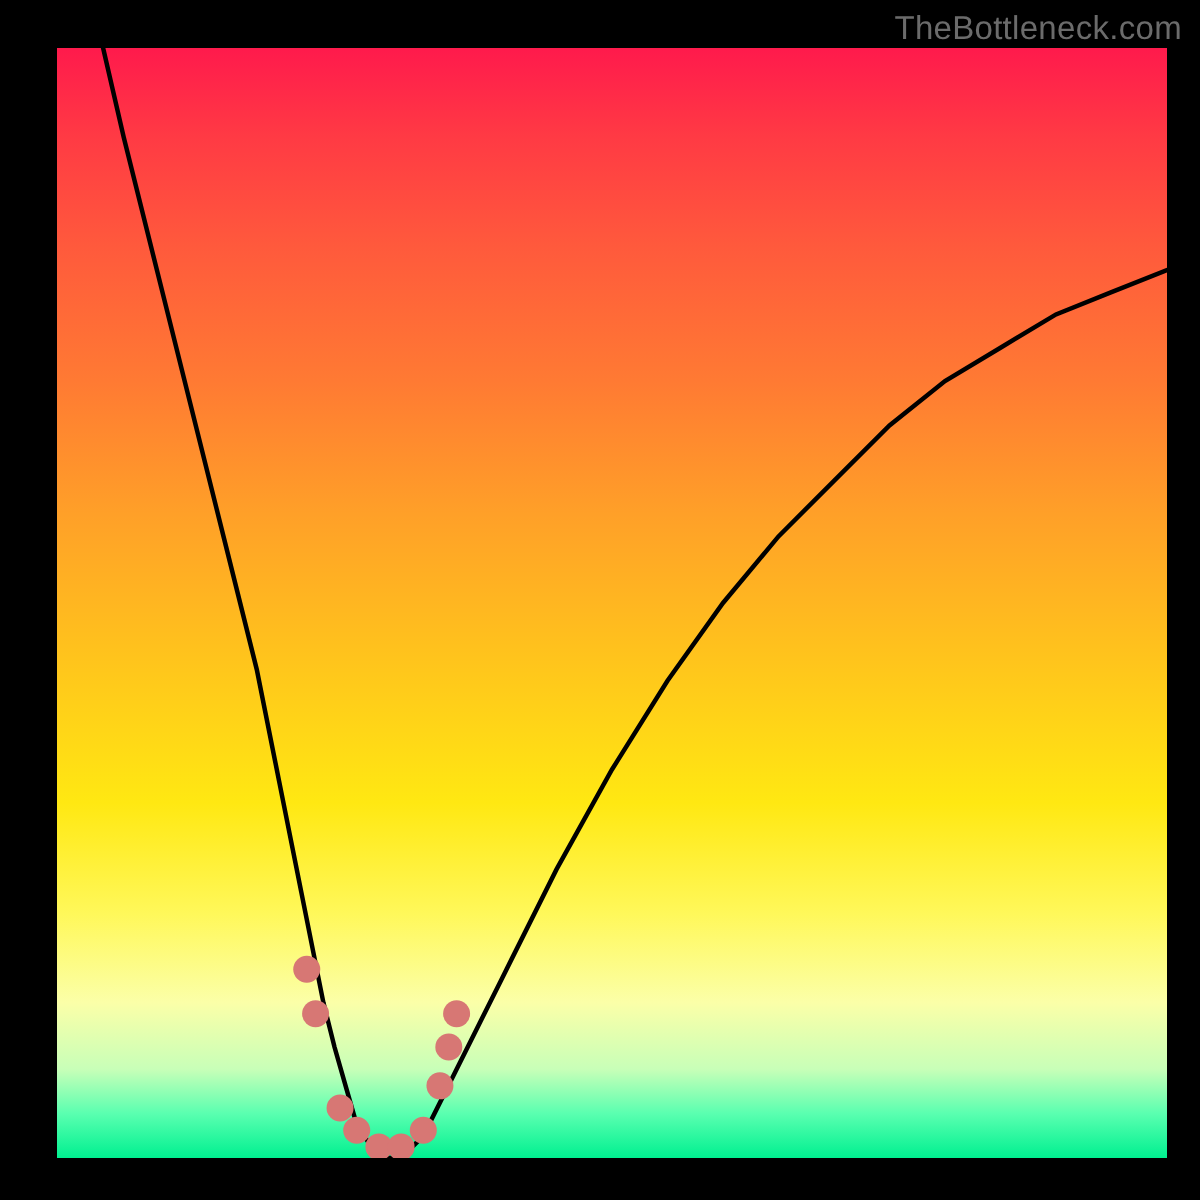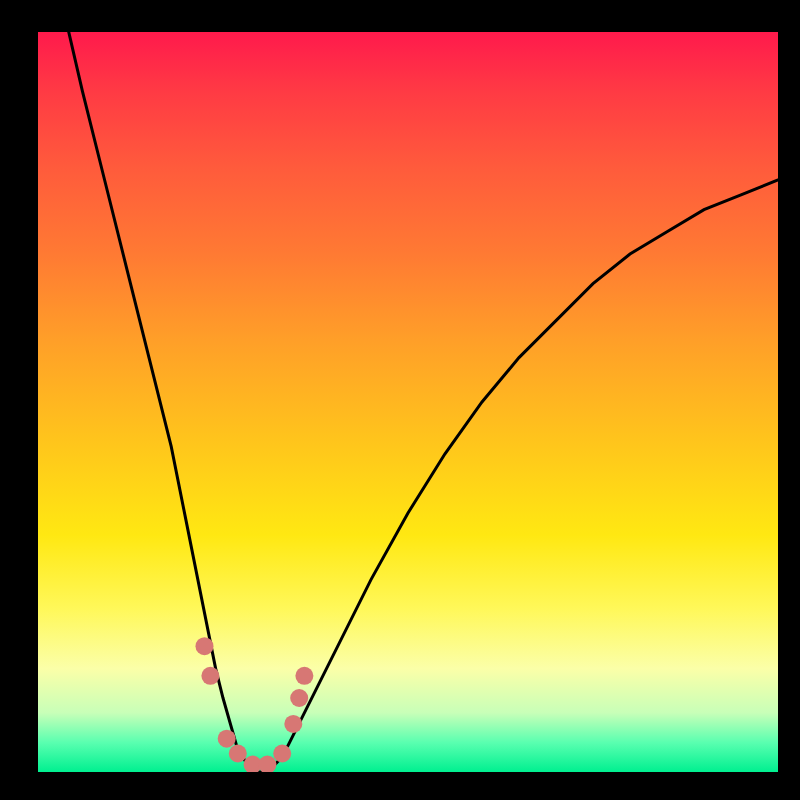"TheBottleneck.com" div.watermark { html: none -> <div>TheBottleneck.com</div> }
